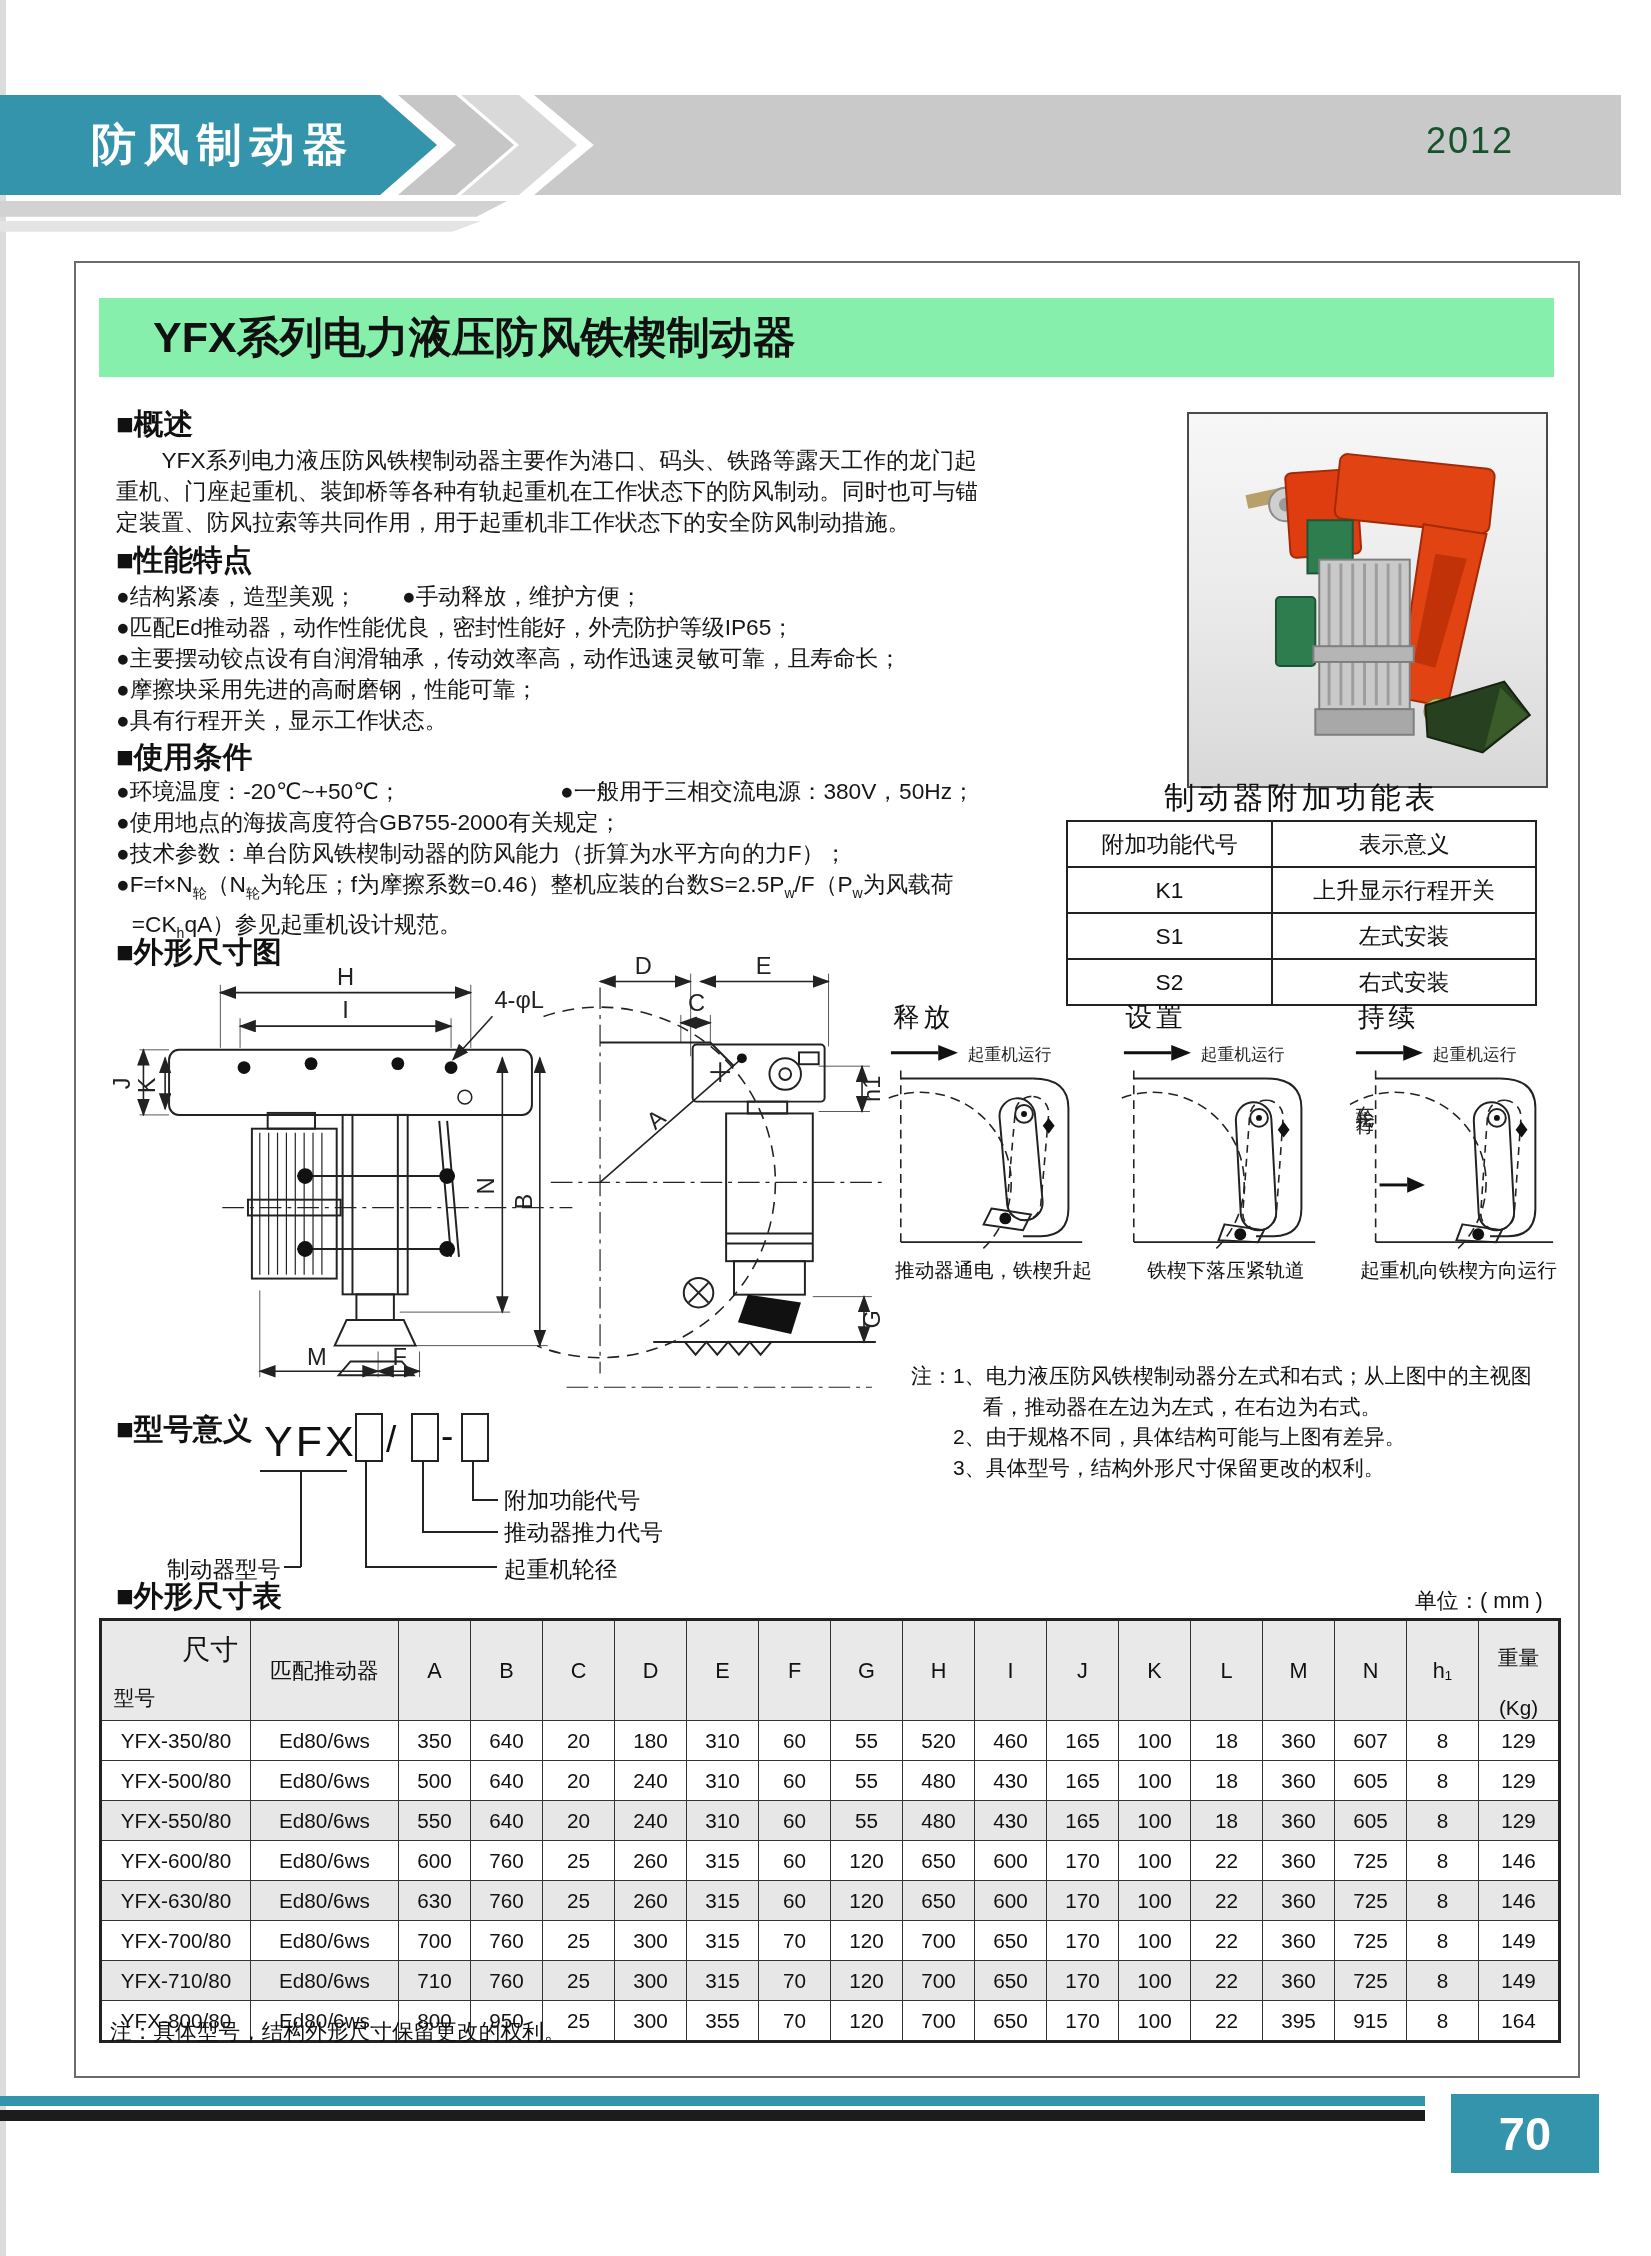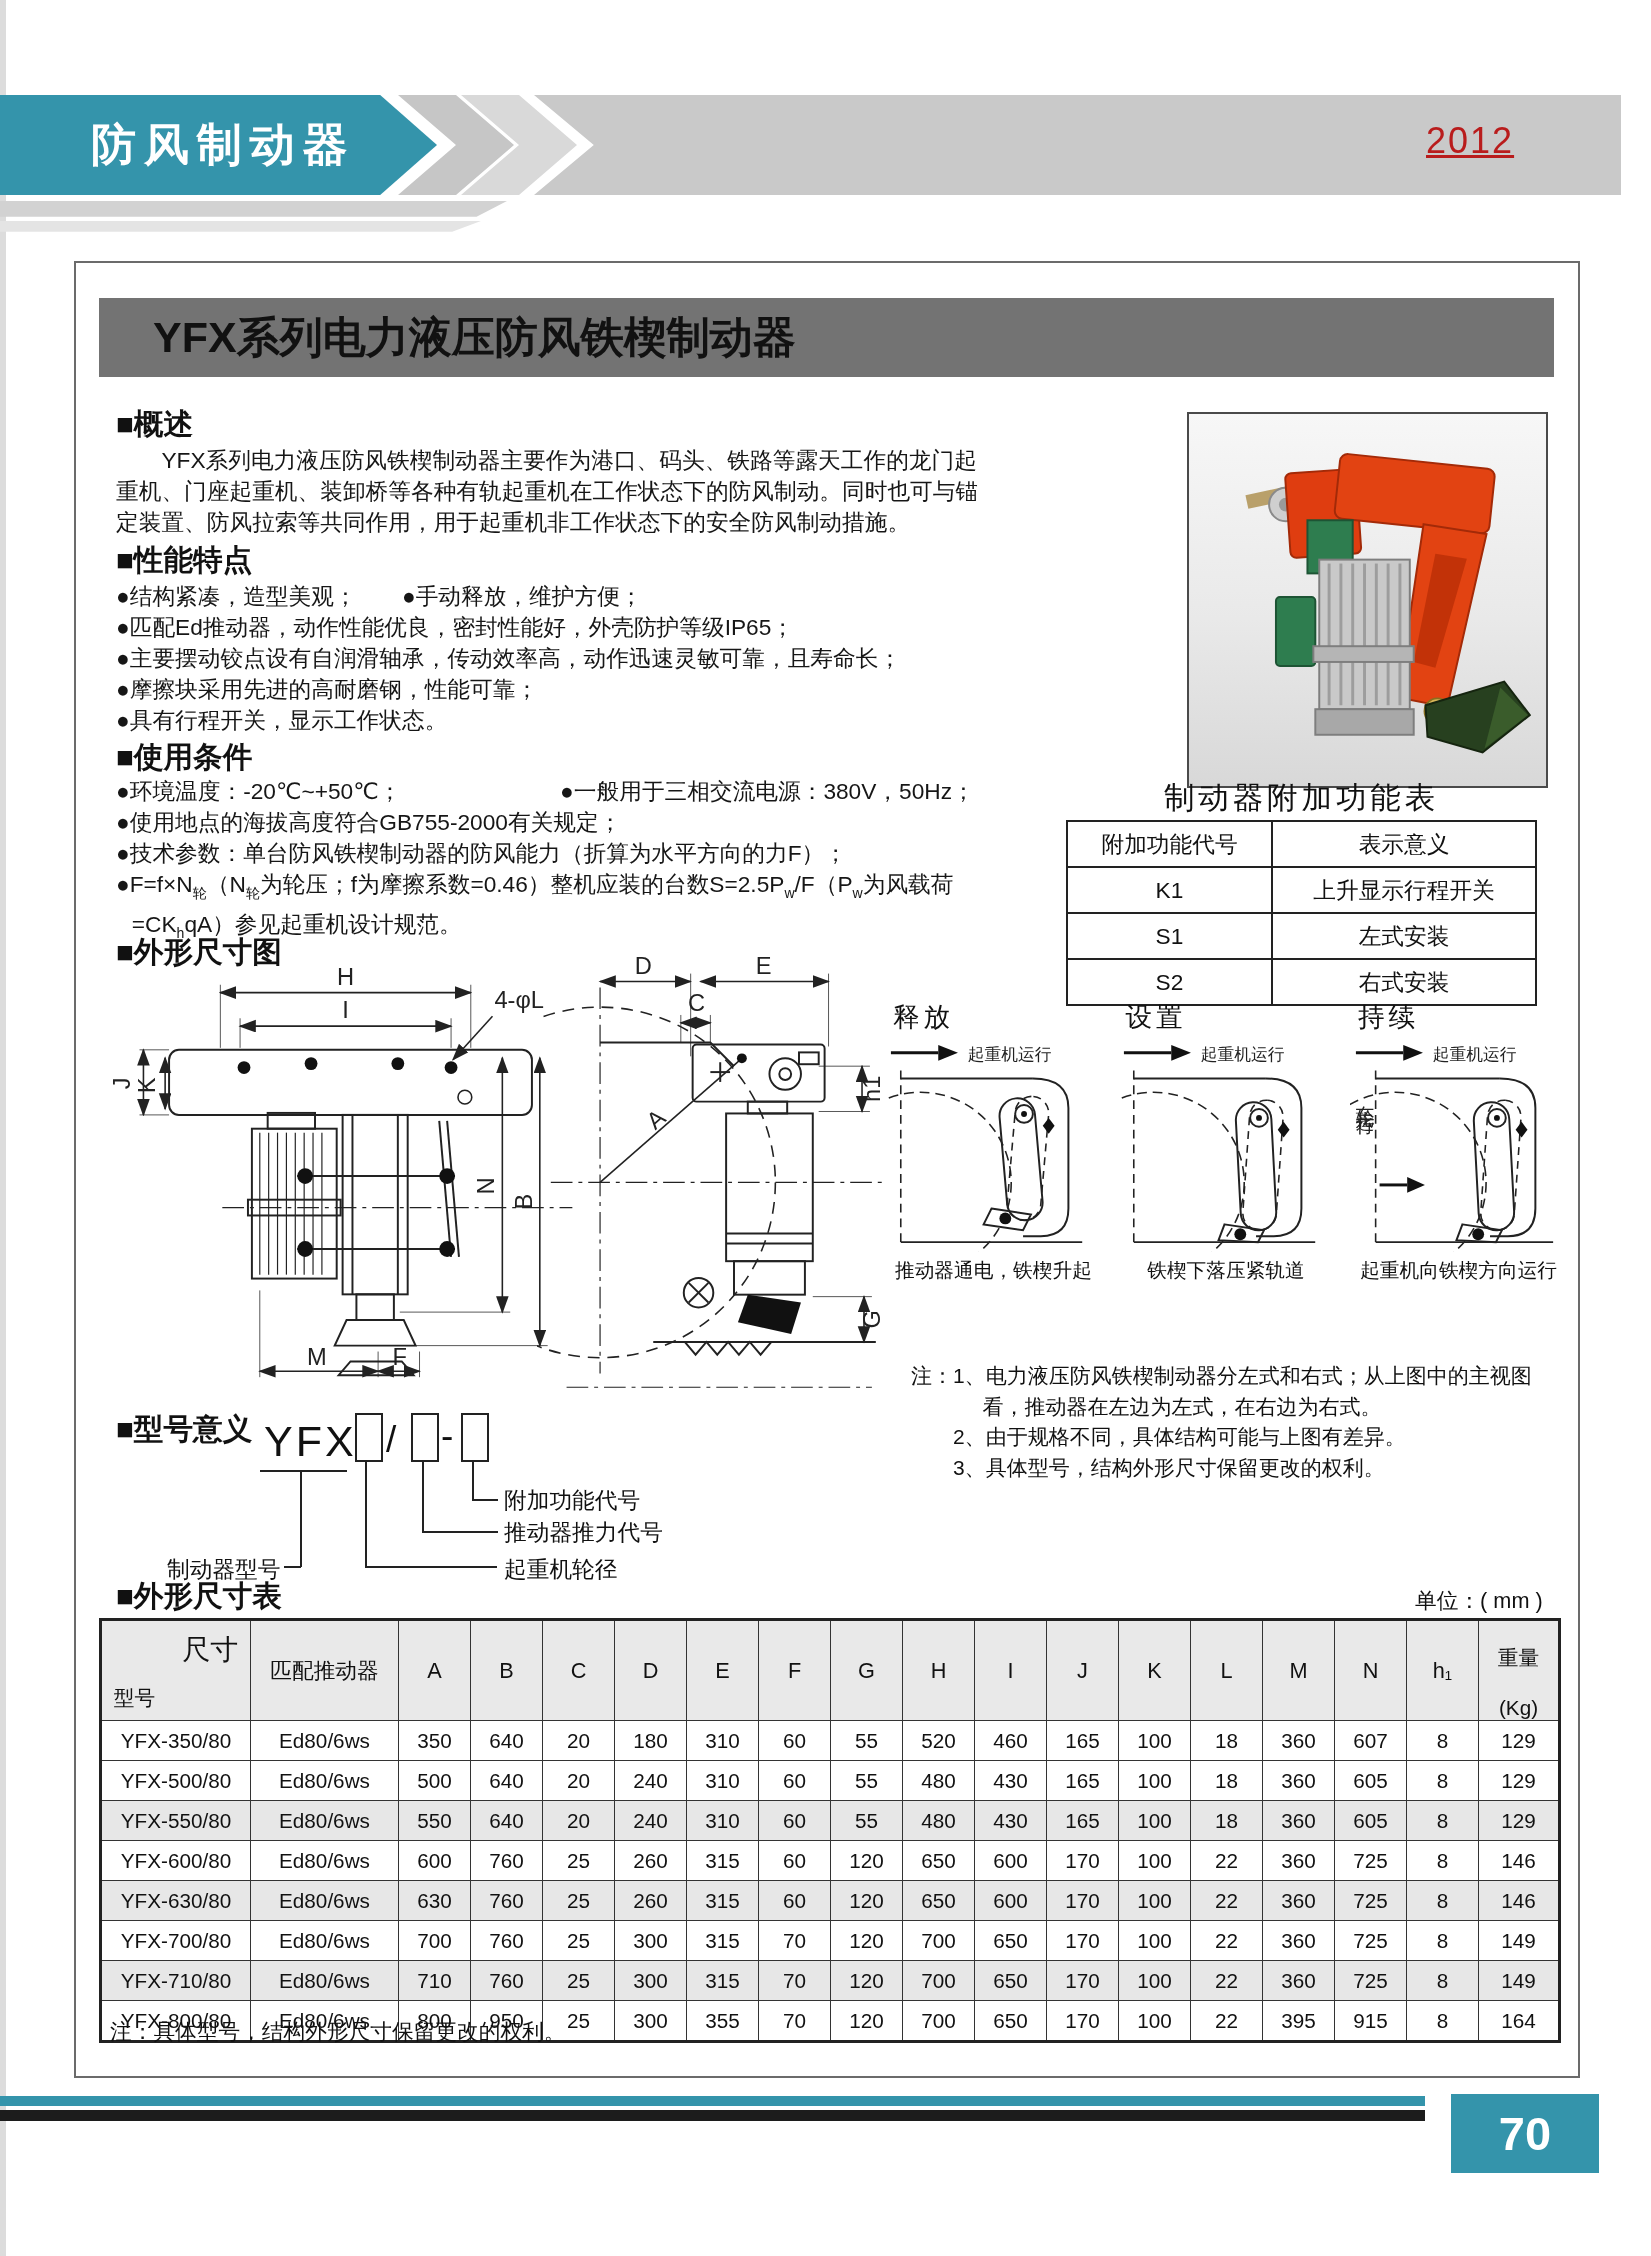"2012" .year { color: #b91c1c -> #14532d; text-decoration: underline -> none }
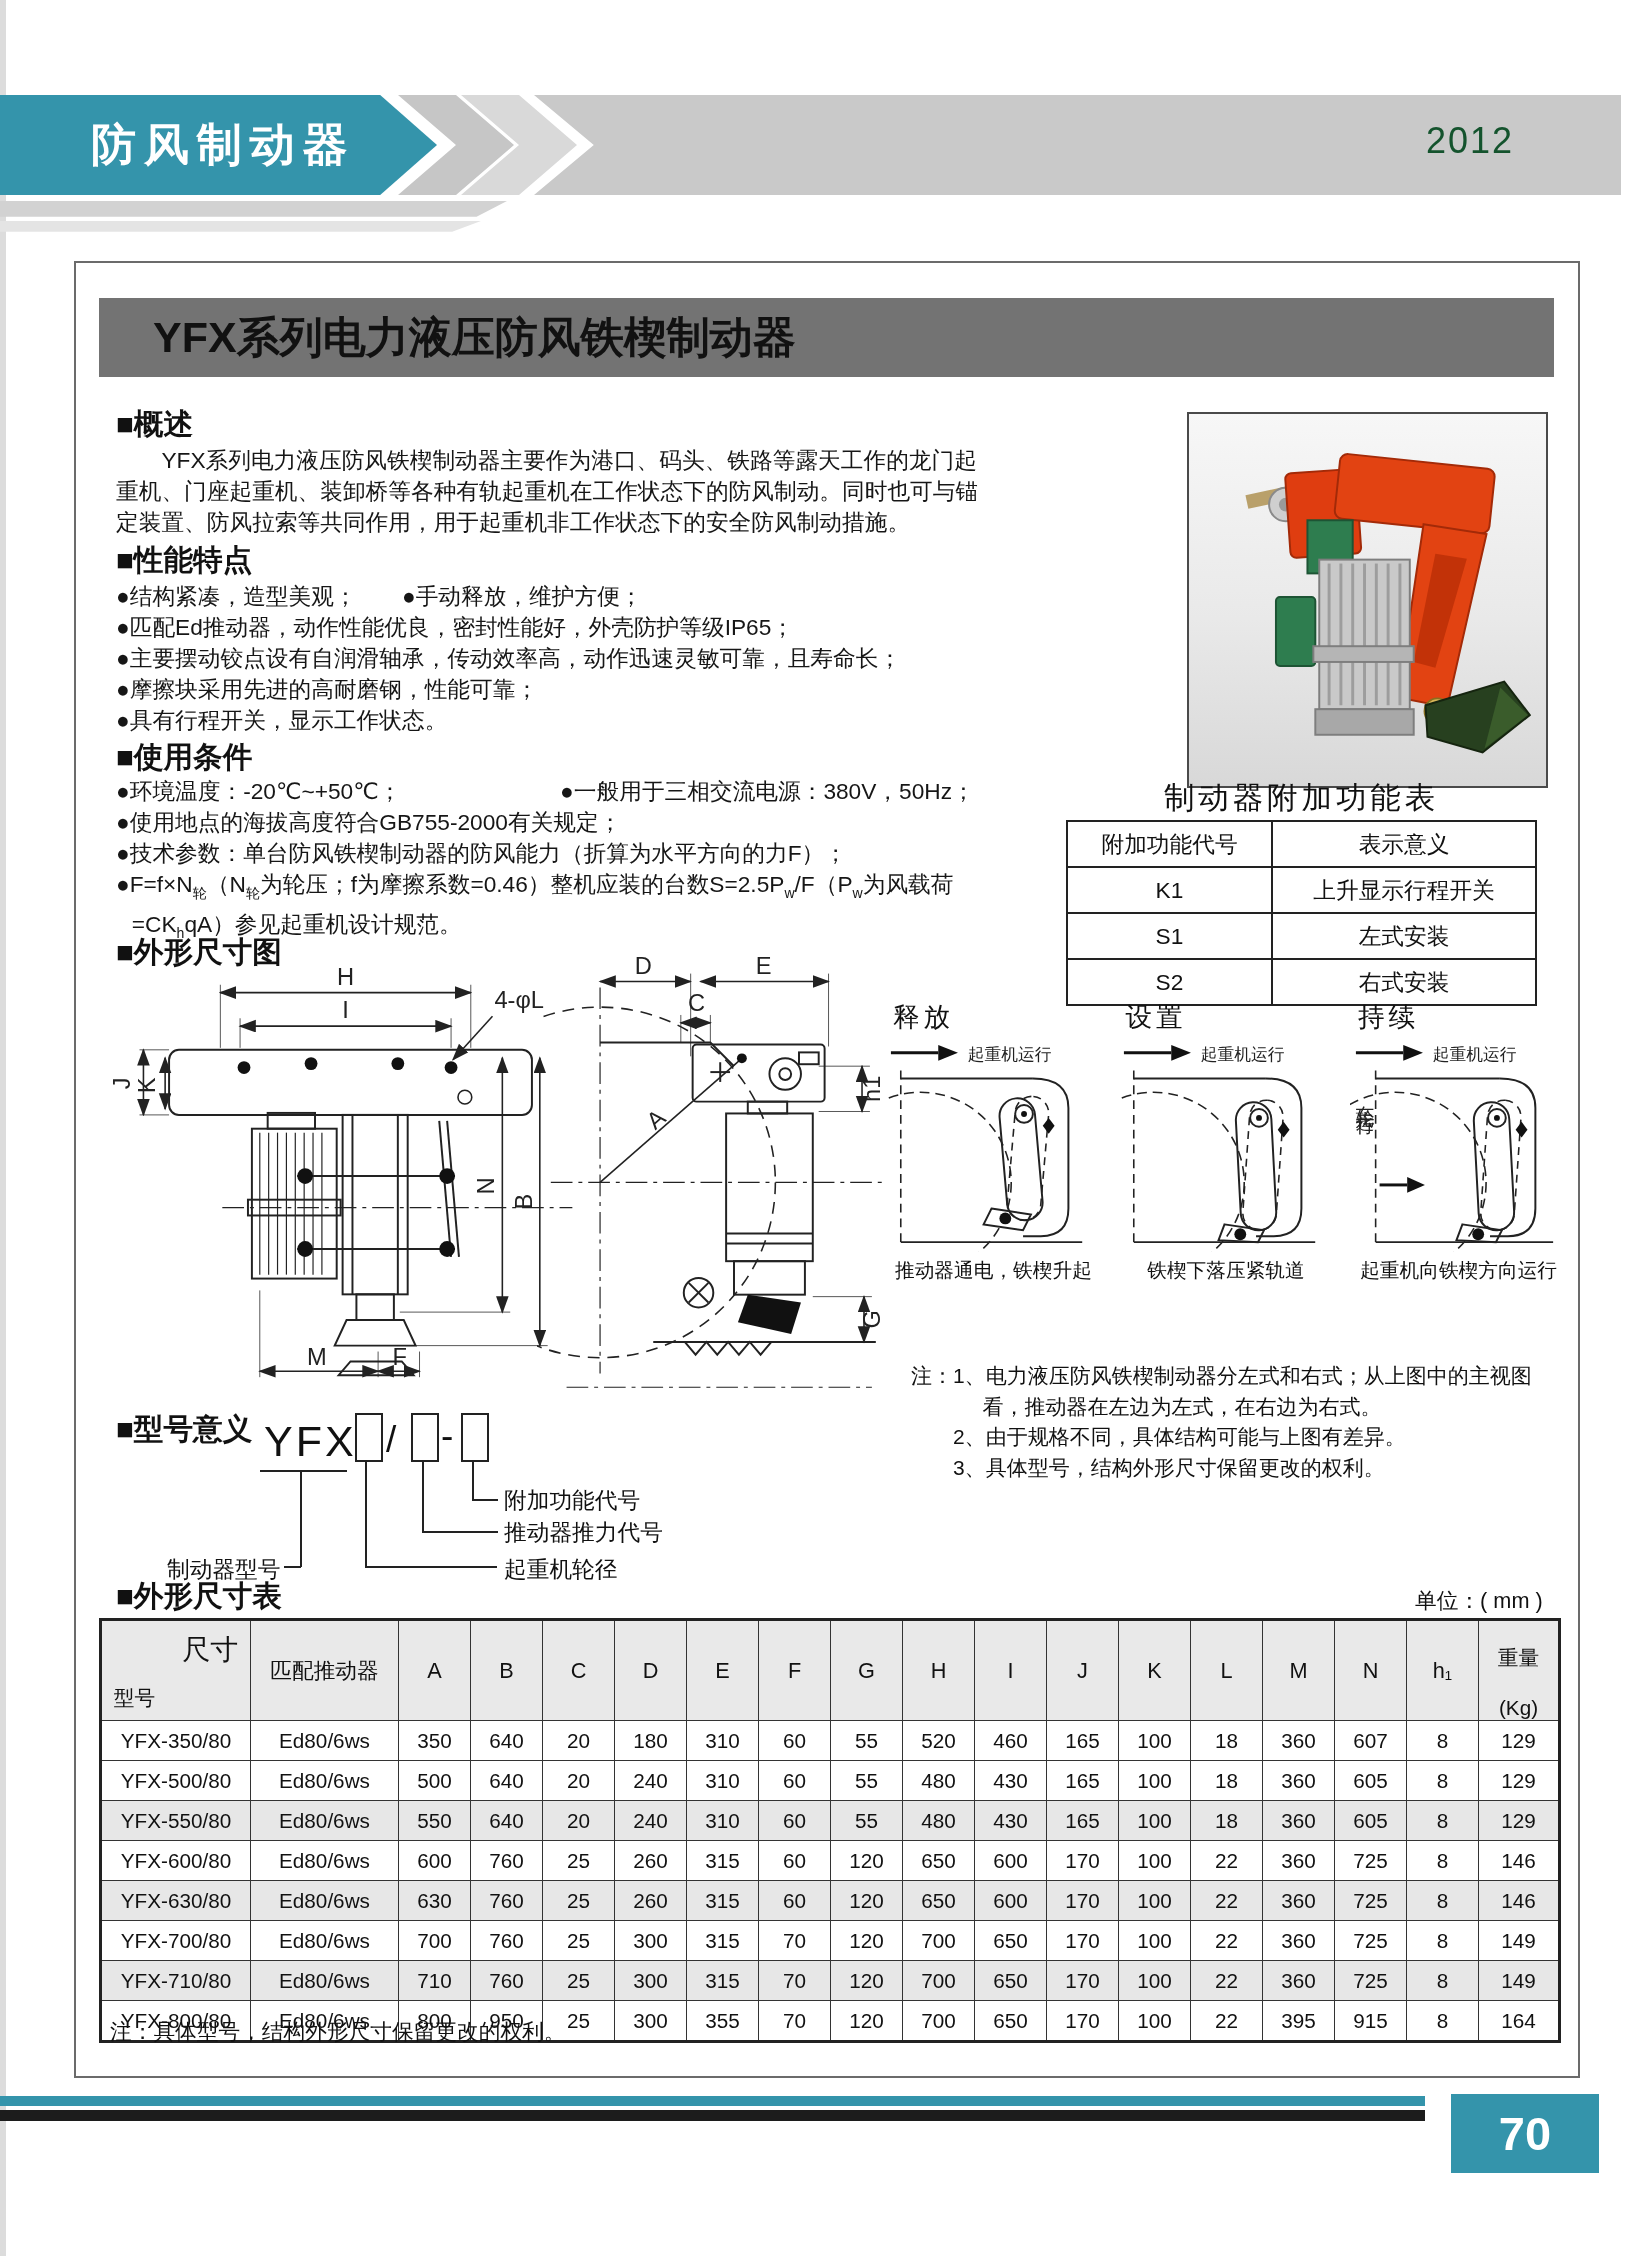"YFX系列电力液压防风铁楔制动器" .titlebar { background: #737373 -> #86efac }
